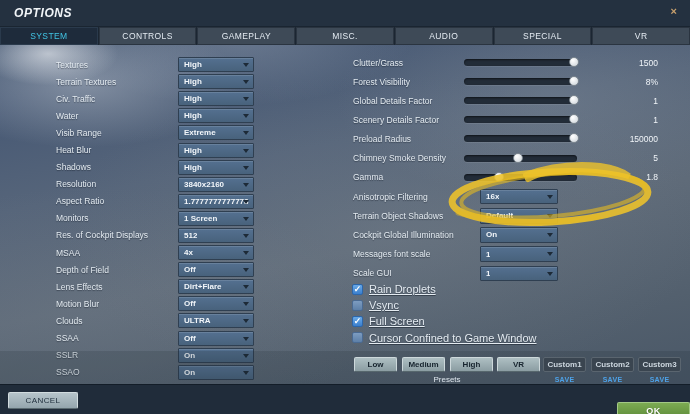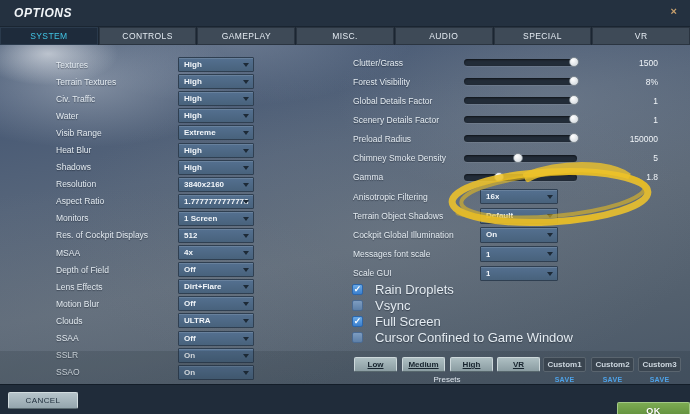"Rain Droplets" .crow .lbl { font-size: 13px -> 11px; margin-left: 12px -> 6px; text-decoration: none -> underline }
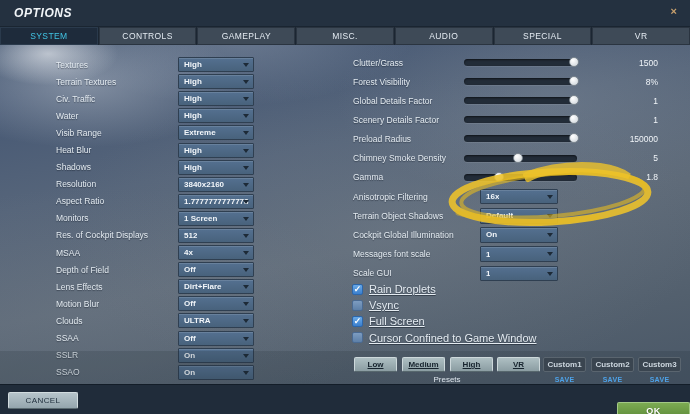"Low" .pbtn.light { text-decoration: underline -> none }
